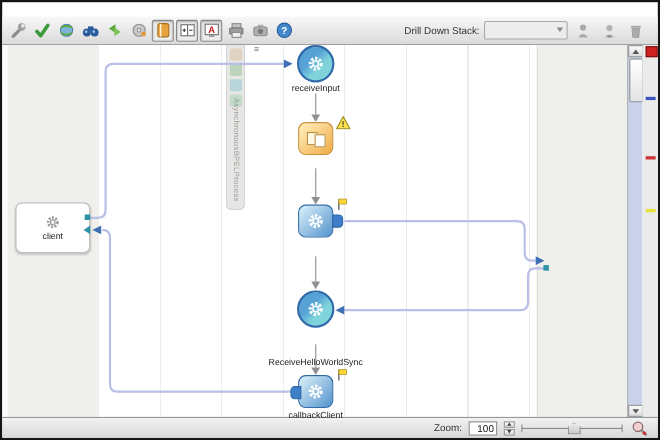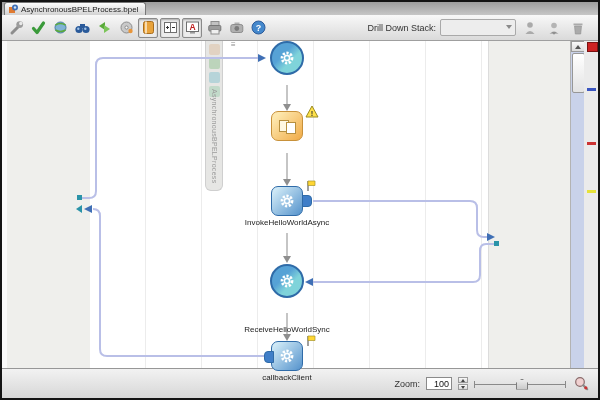"AsynchronousBPELProcess.bpel" div.tabbar { html: <div> <div> <svg> <rect></rect> <circle></circle> <circle></circle> </svg> <span>AsynchronousBPELProcess.bpel</span> </div> </div> -> none }
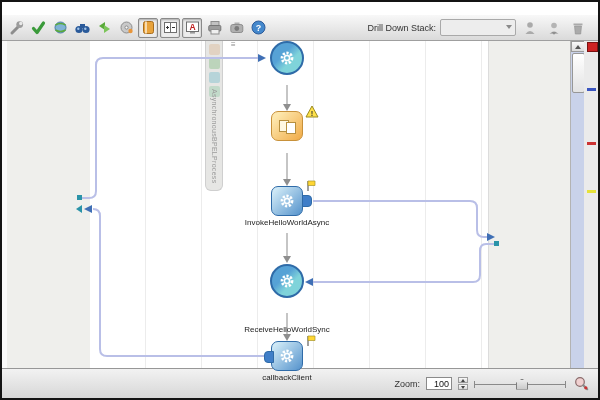"receiveInput" div.node-label { html: none -> <div>receiveInput</div> }
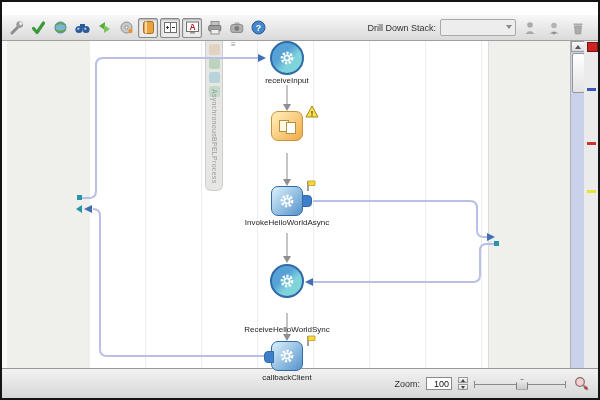"client" div.plink { html: none -> <div> <svg> <circle></circle> <circle></circle> </svg> <span>client</span> </div> }
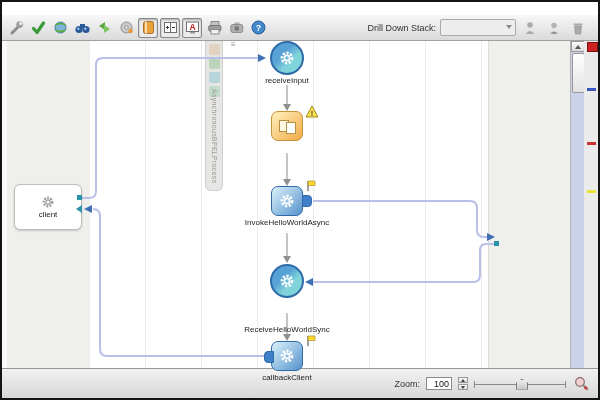"InvokeHelloWorldAsync" div.node-label { html: <div>InvokeHelloWorldAsync</div> -> none }
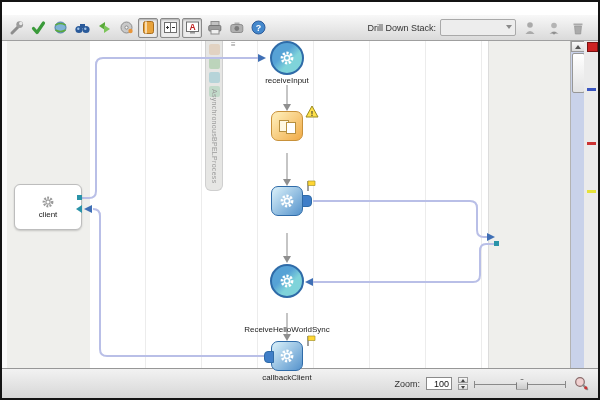"Zoom:" .statusbar { height: 30px -> 19px }
